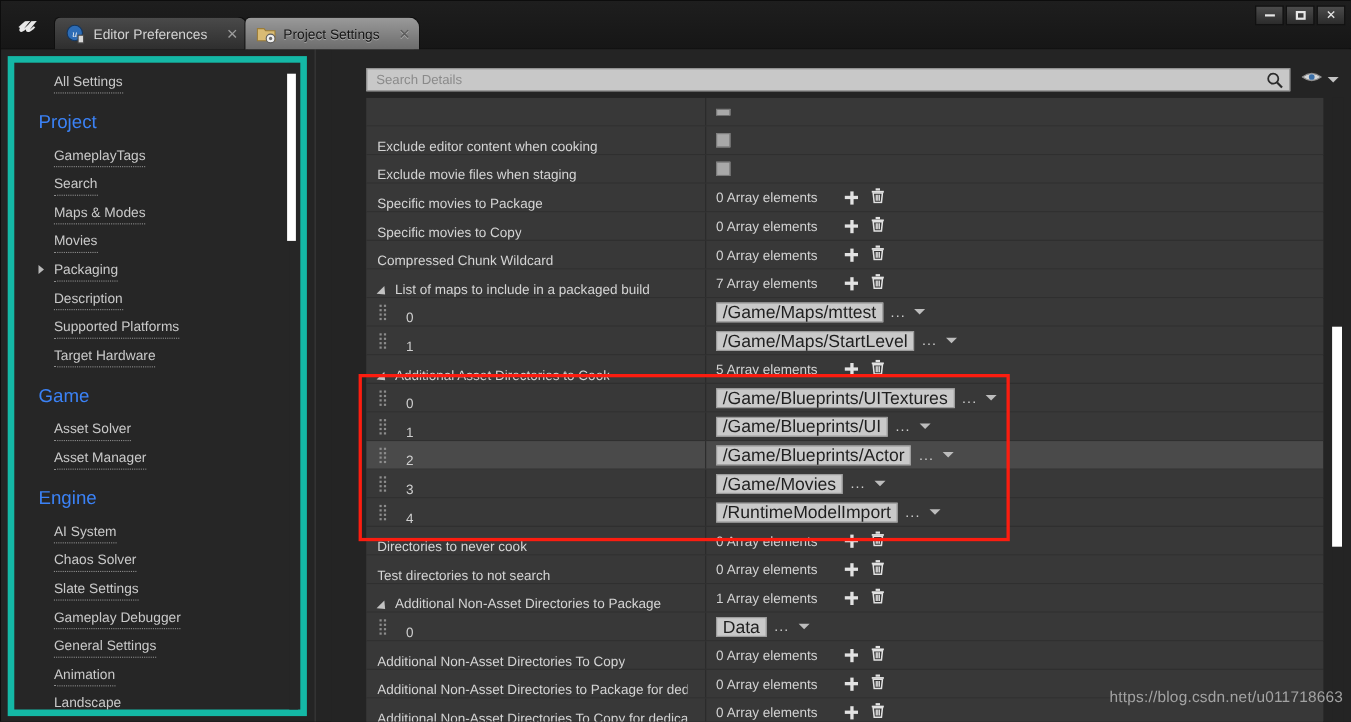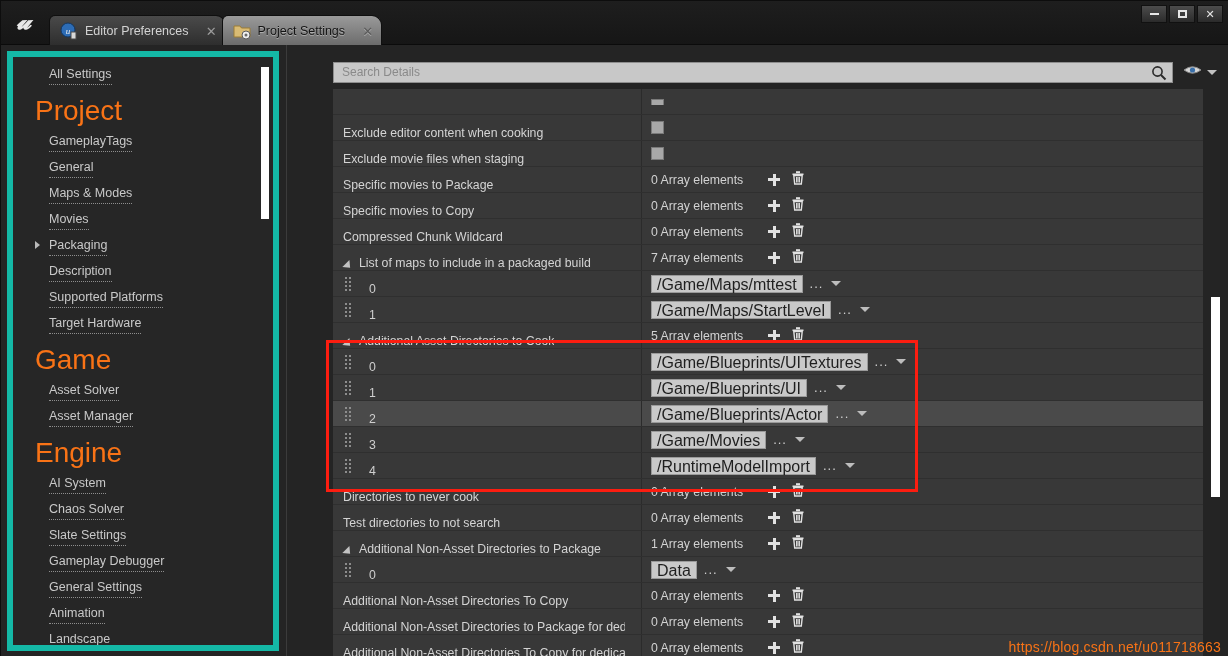"Project" .nav-head { color: #f97316 -> #3b82f6; font-size: 28px -> 17px }
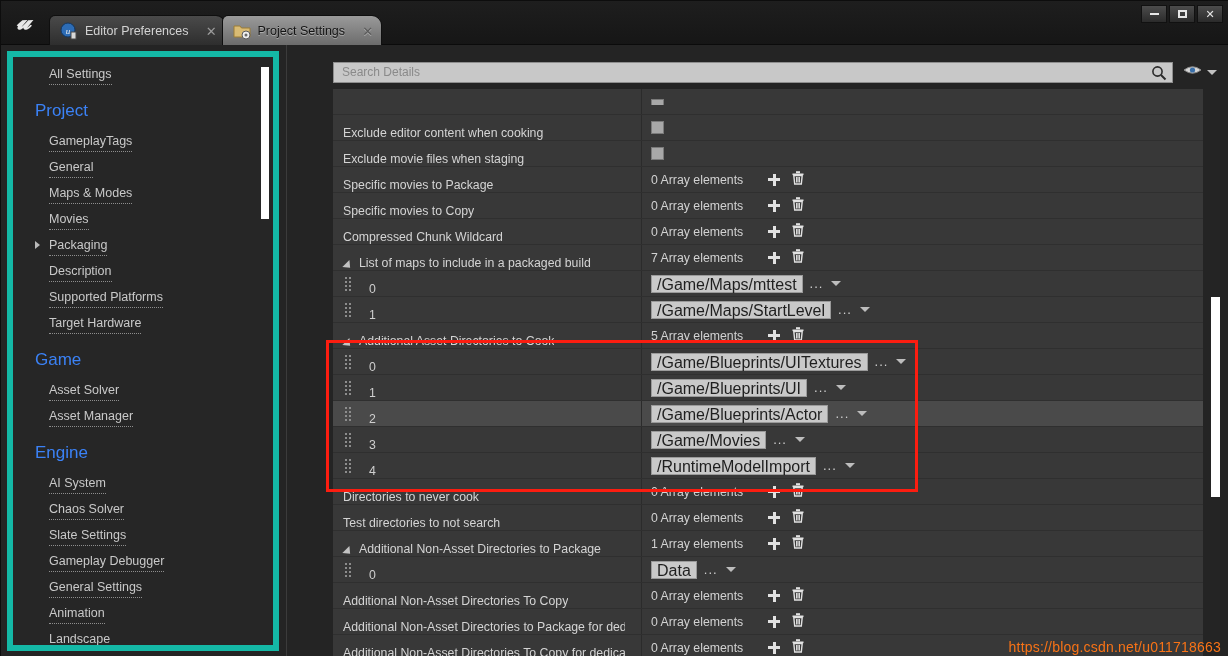"General" span.lbl { text: General -> Search }
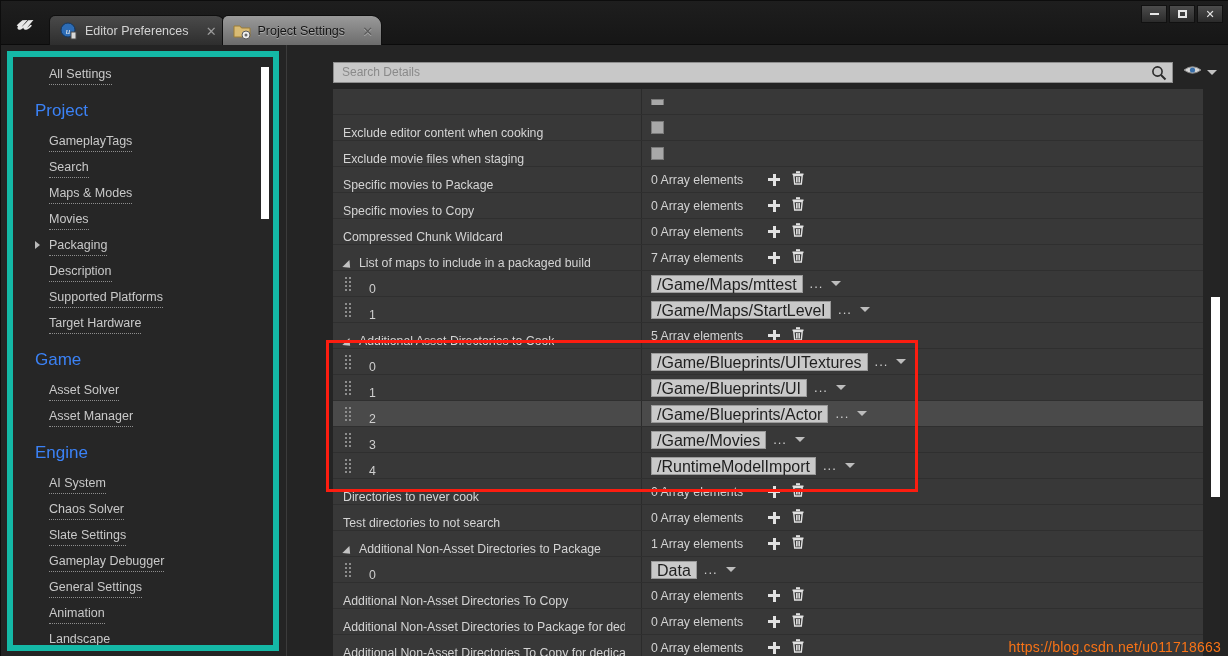"https://blog.csdn.net/u011718663" .watermark { bottom: 0 -> 14px; color: #f97316 -> #a3a3a3 }
